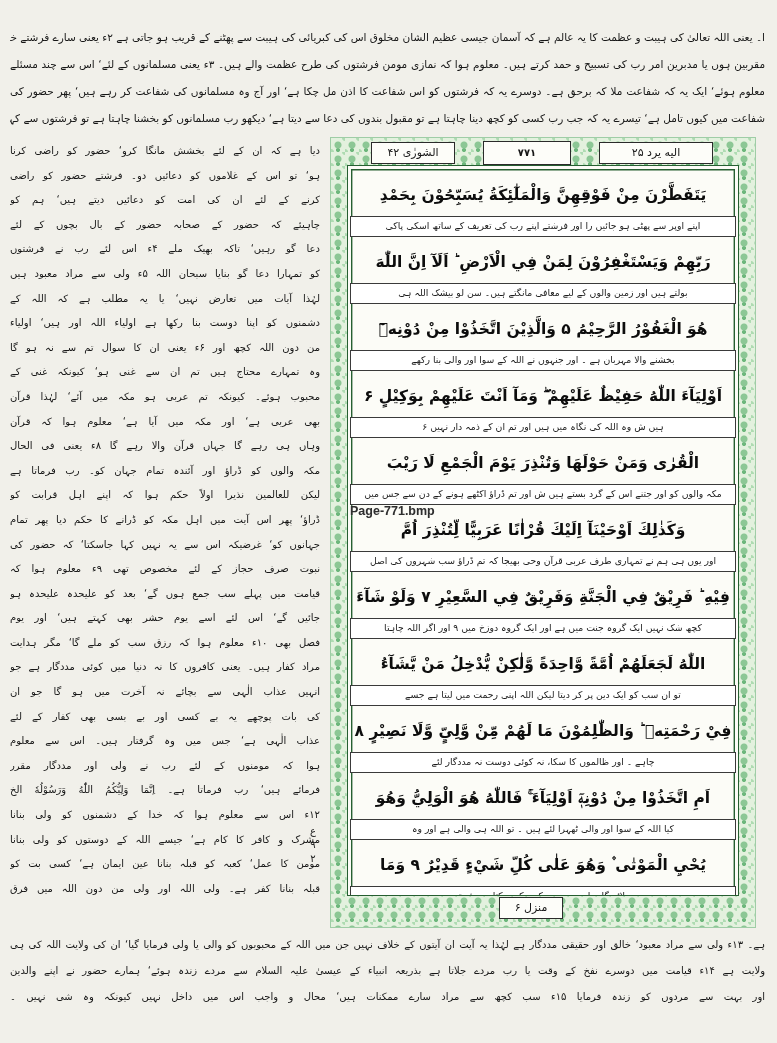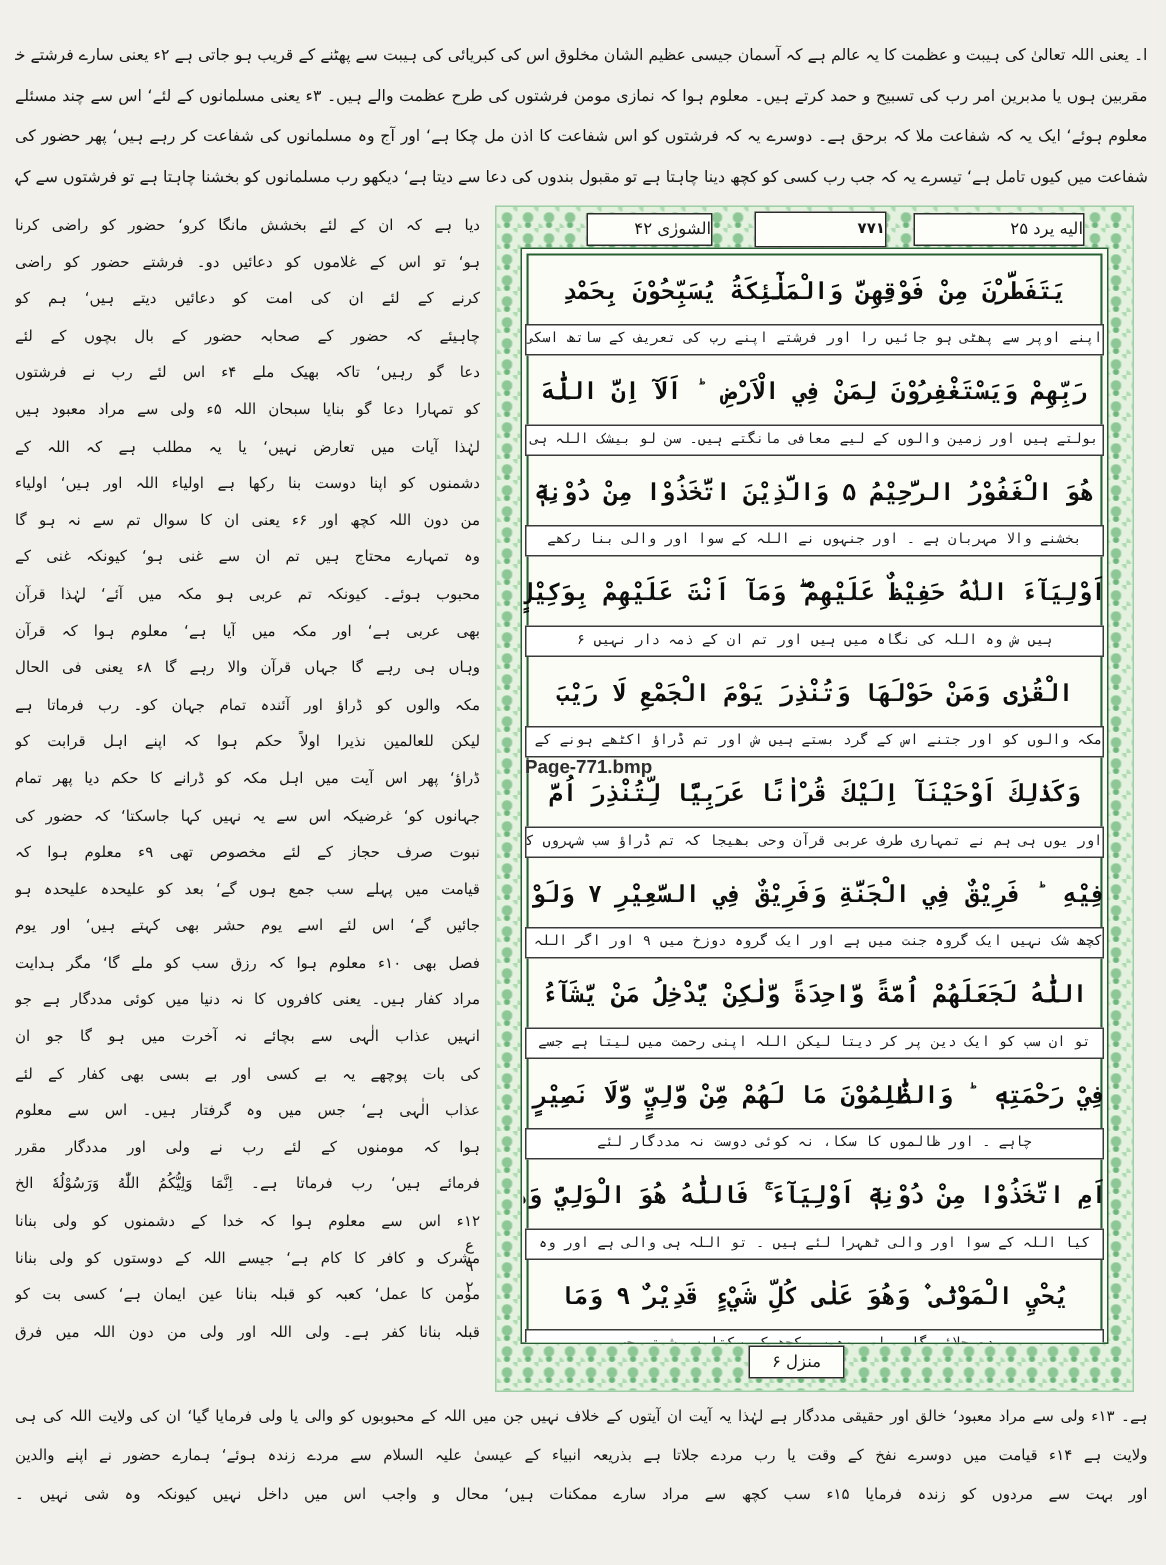"الشورٰی ۴۲" .hdr-box { margin-left: 20px -> none; text-align: right -> center }
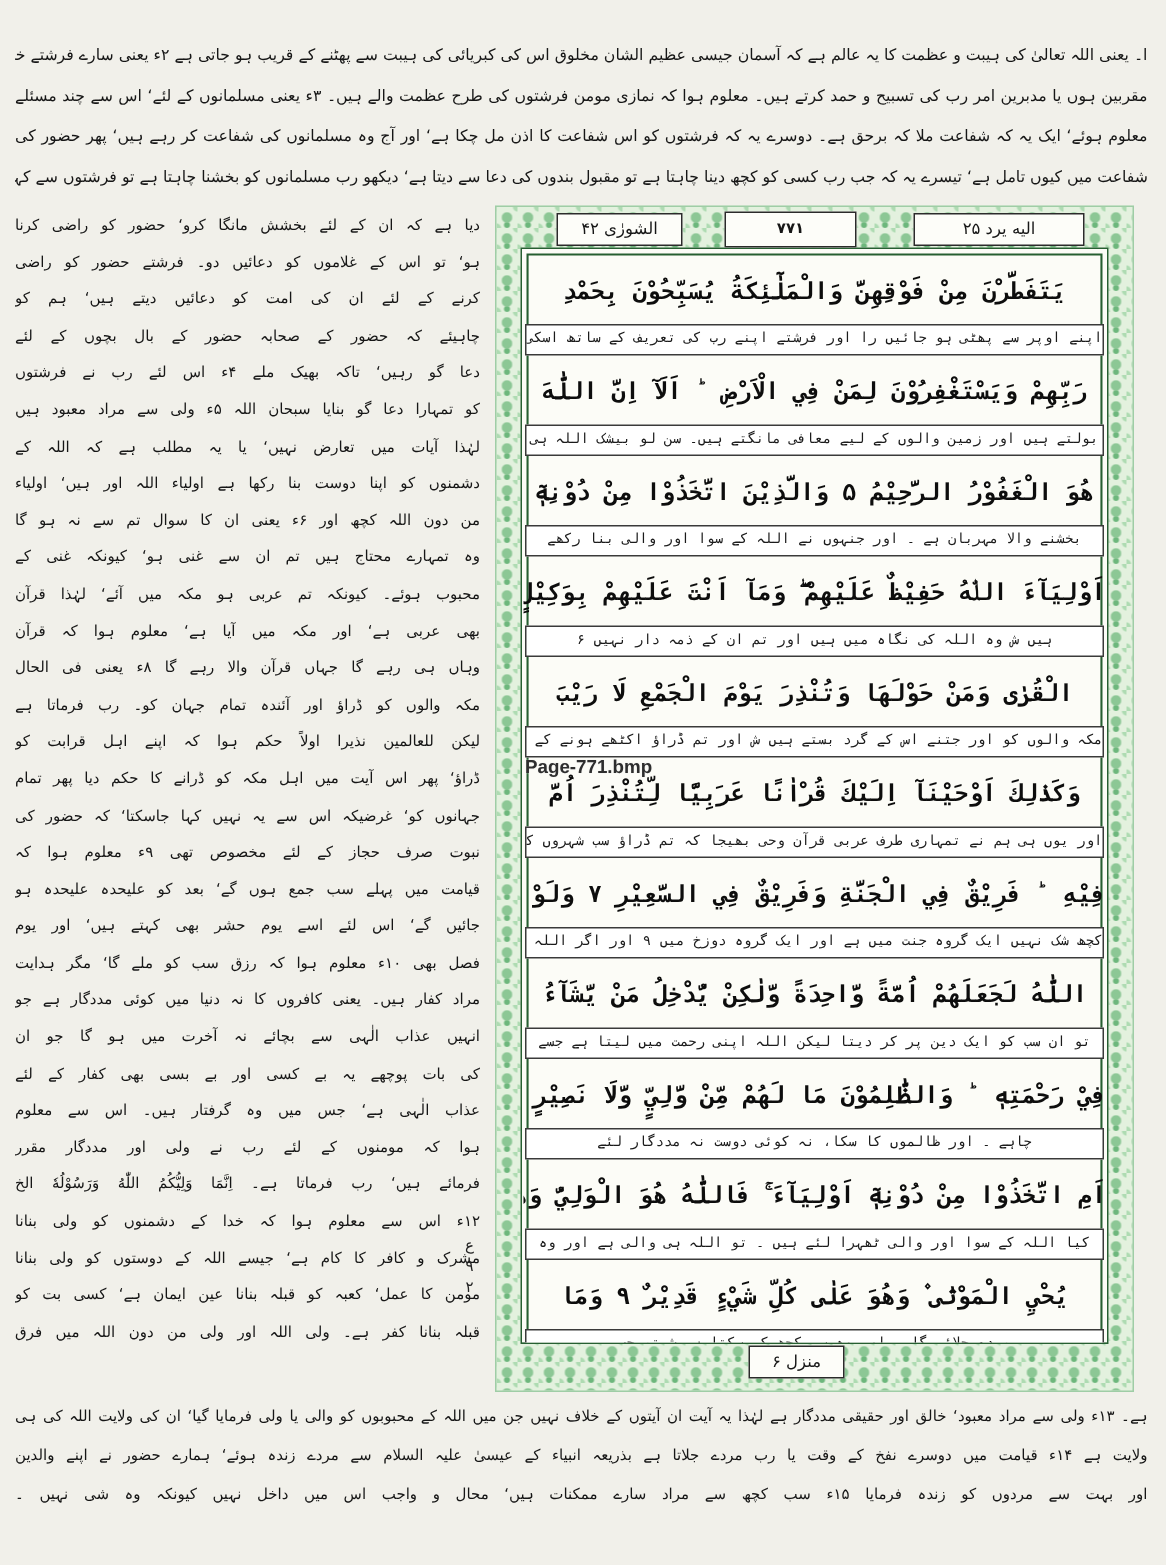"الیه یرد ۲۵" .hdr-juz { right: 32px -> 42px }
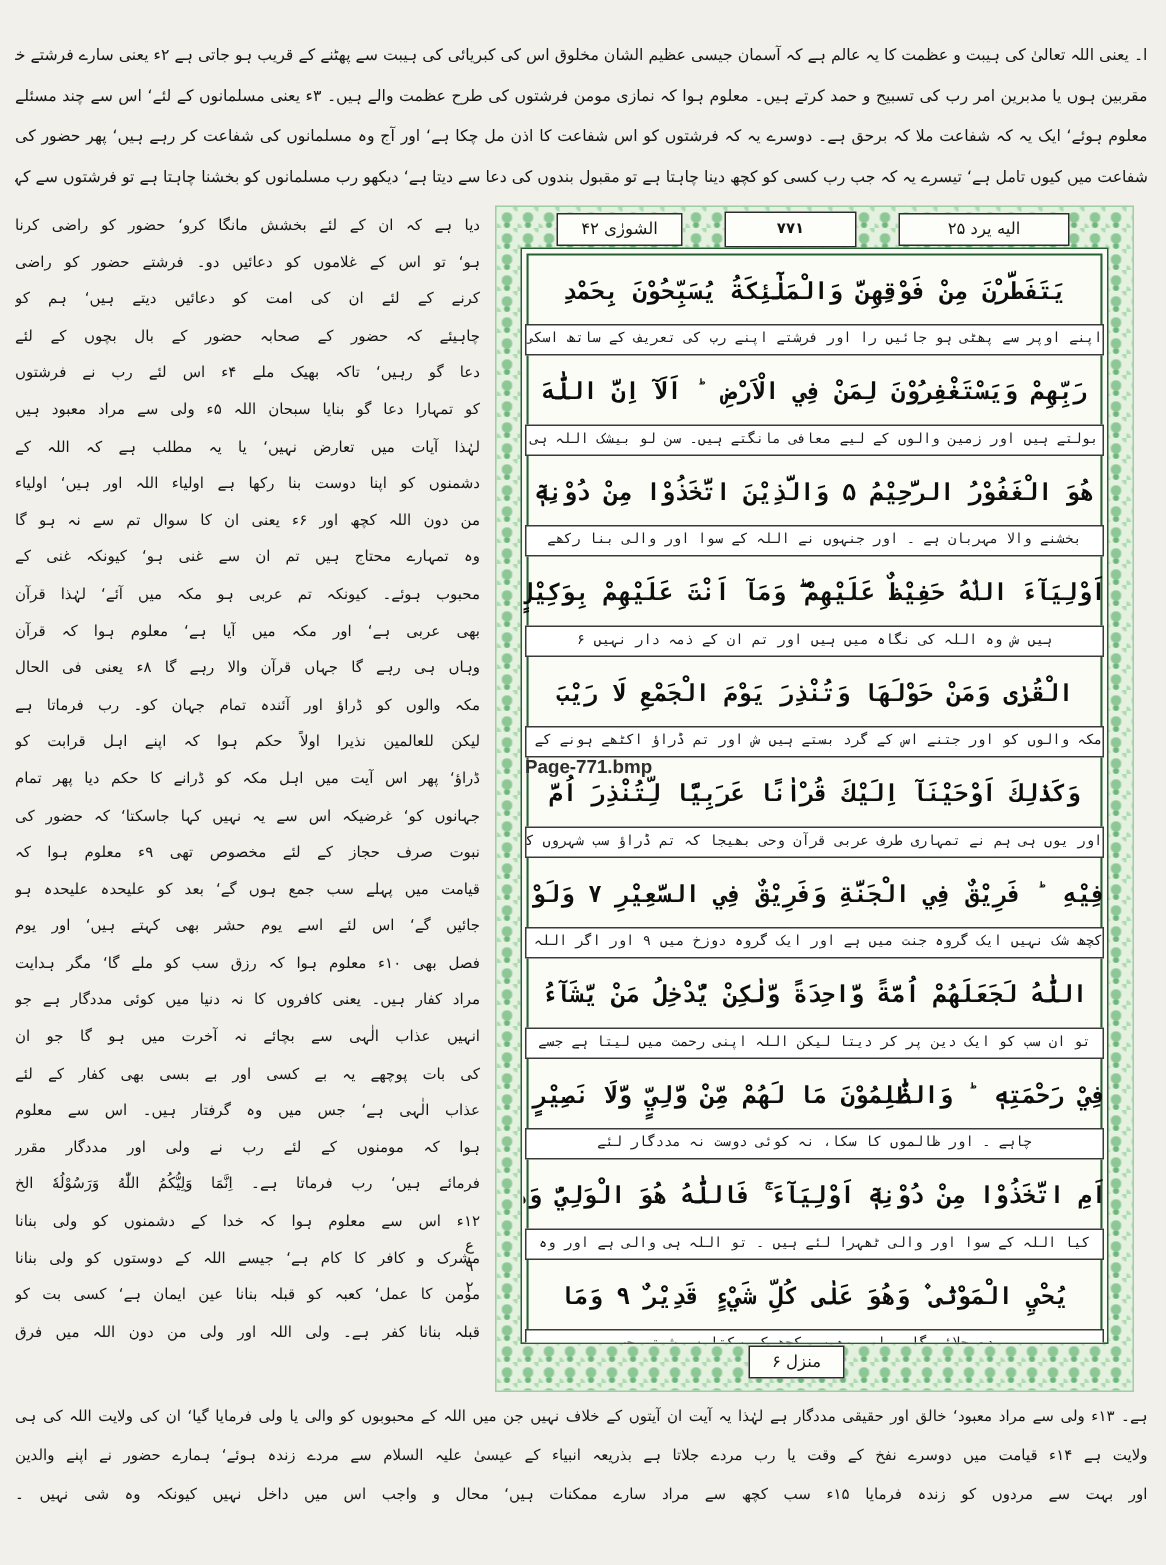"يَتَفَطَّرْنَ مِنْ فَوْقِهِنَّ" .frame-inner { font-family: Liberation Mono, monospace -> none }
